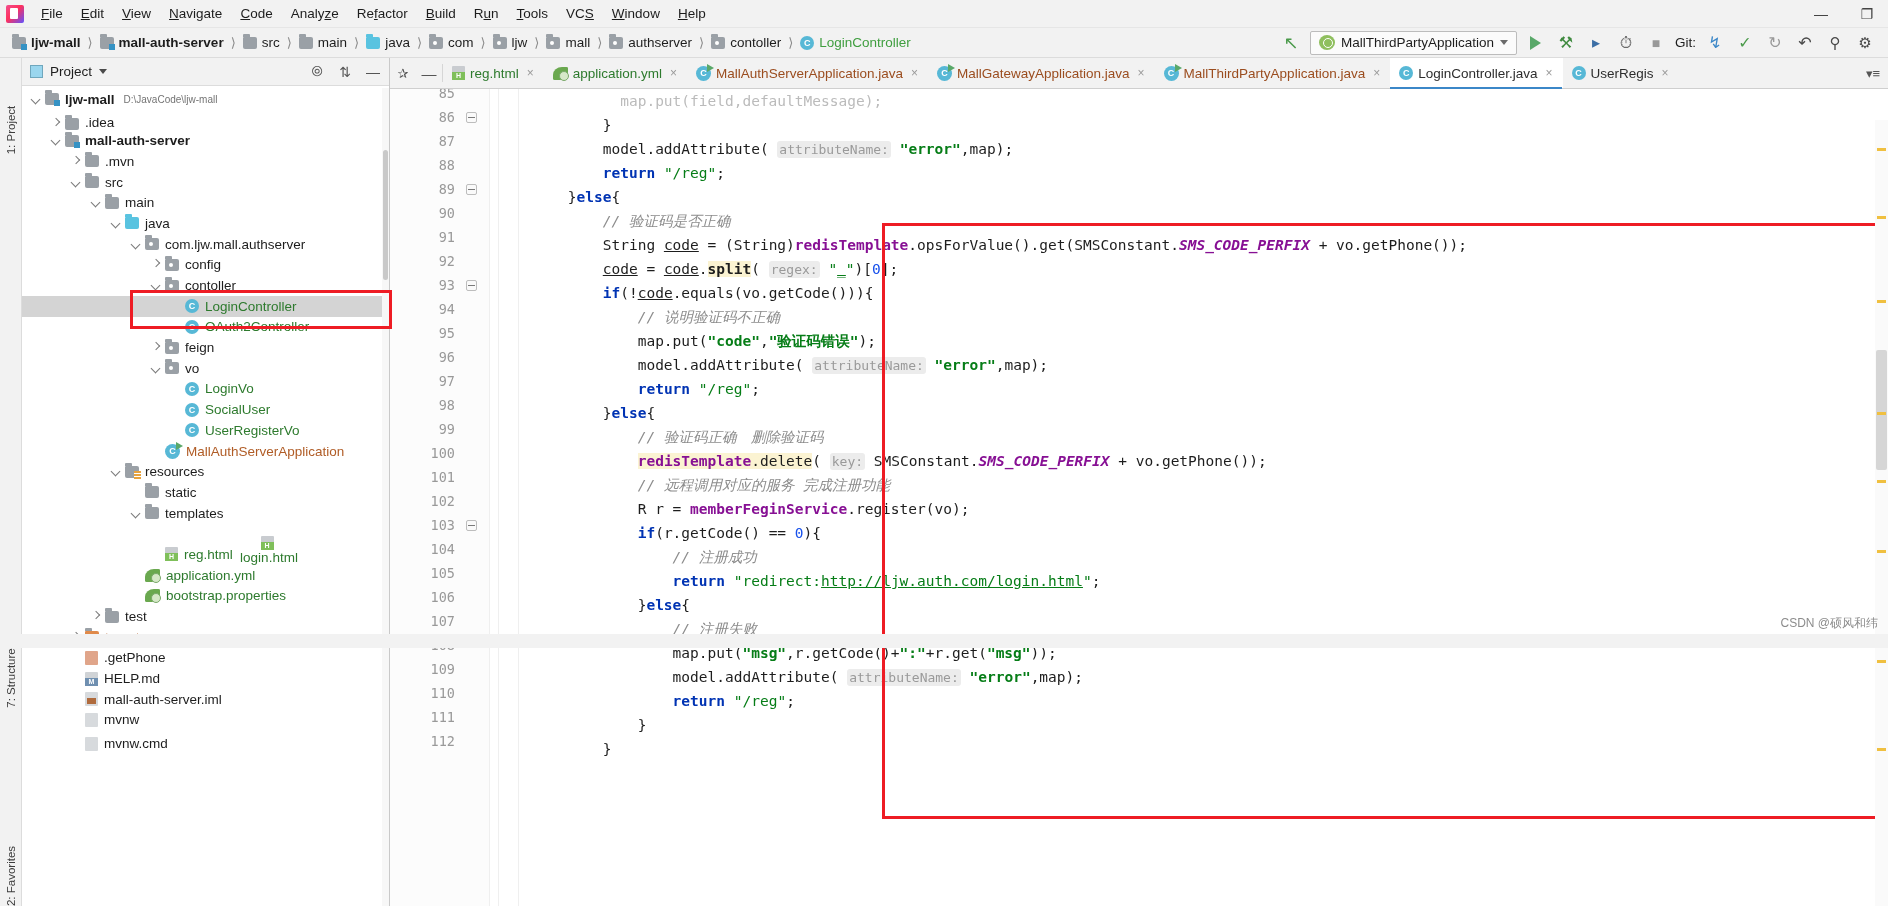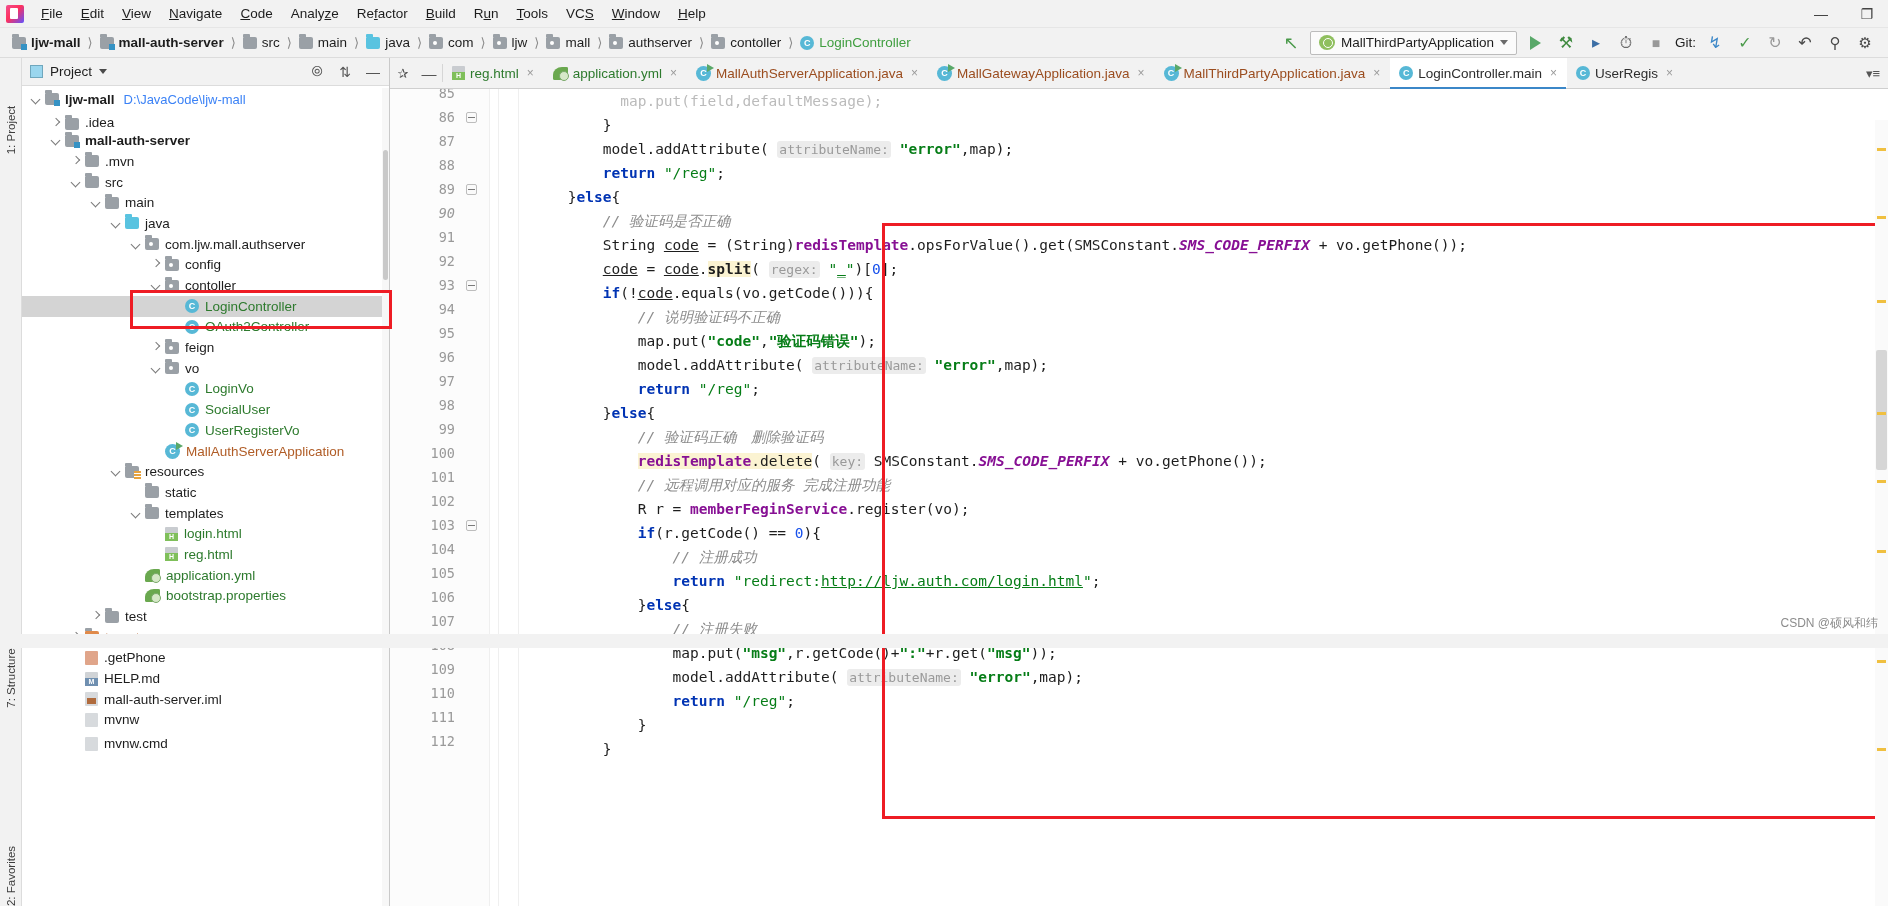"LoginController.main" span.tname { text: LoginController.main -> LoginController.java }
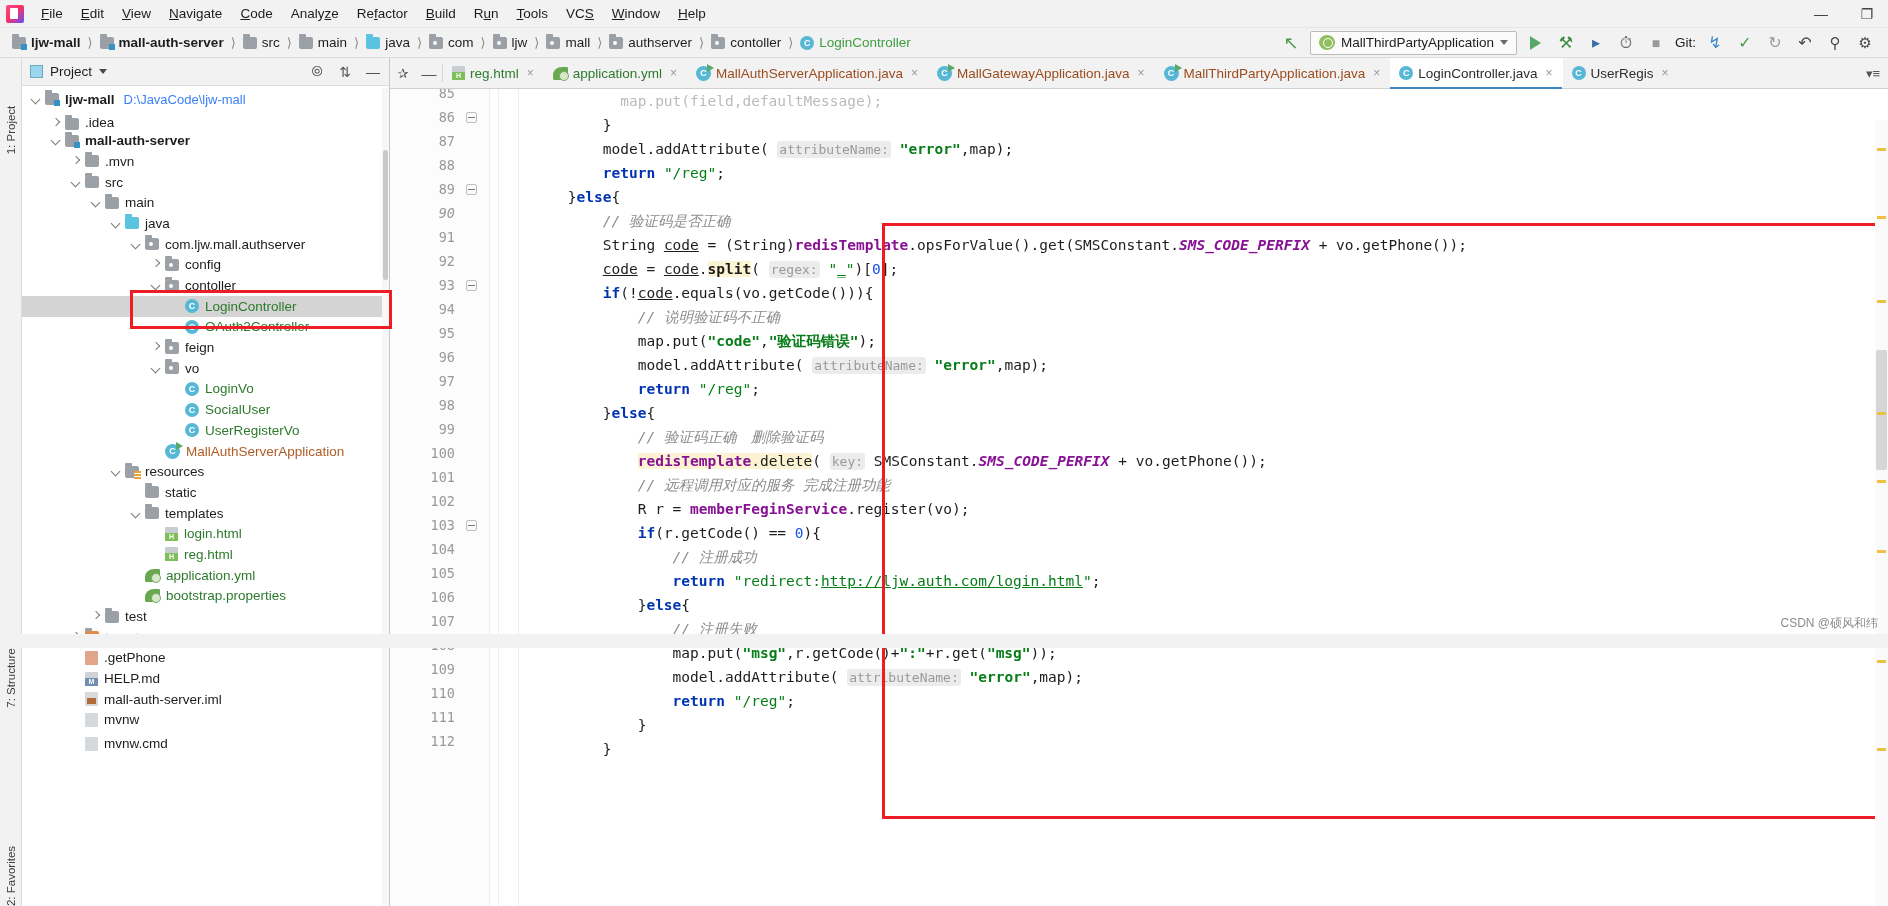"D:\JavaCode\ljw-mall" .row .path { color: #3b82f6 -> #737373; font-size: 13px -> 10px }
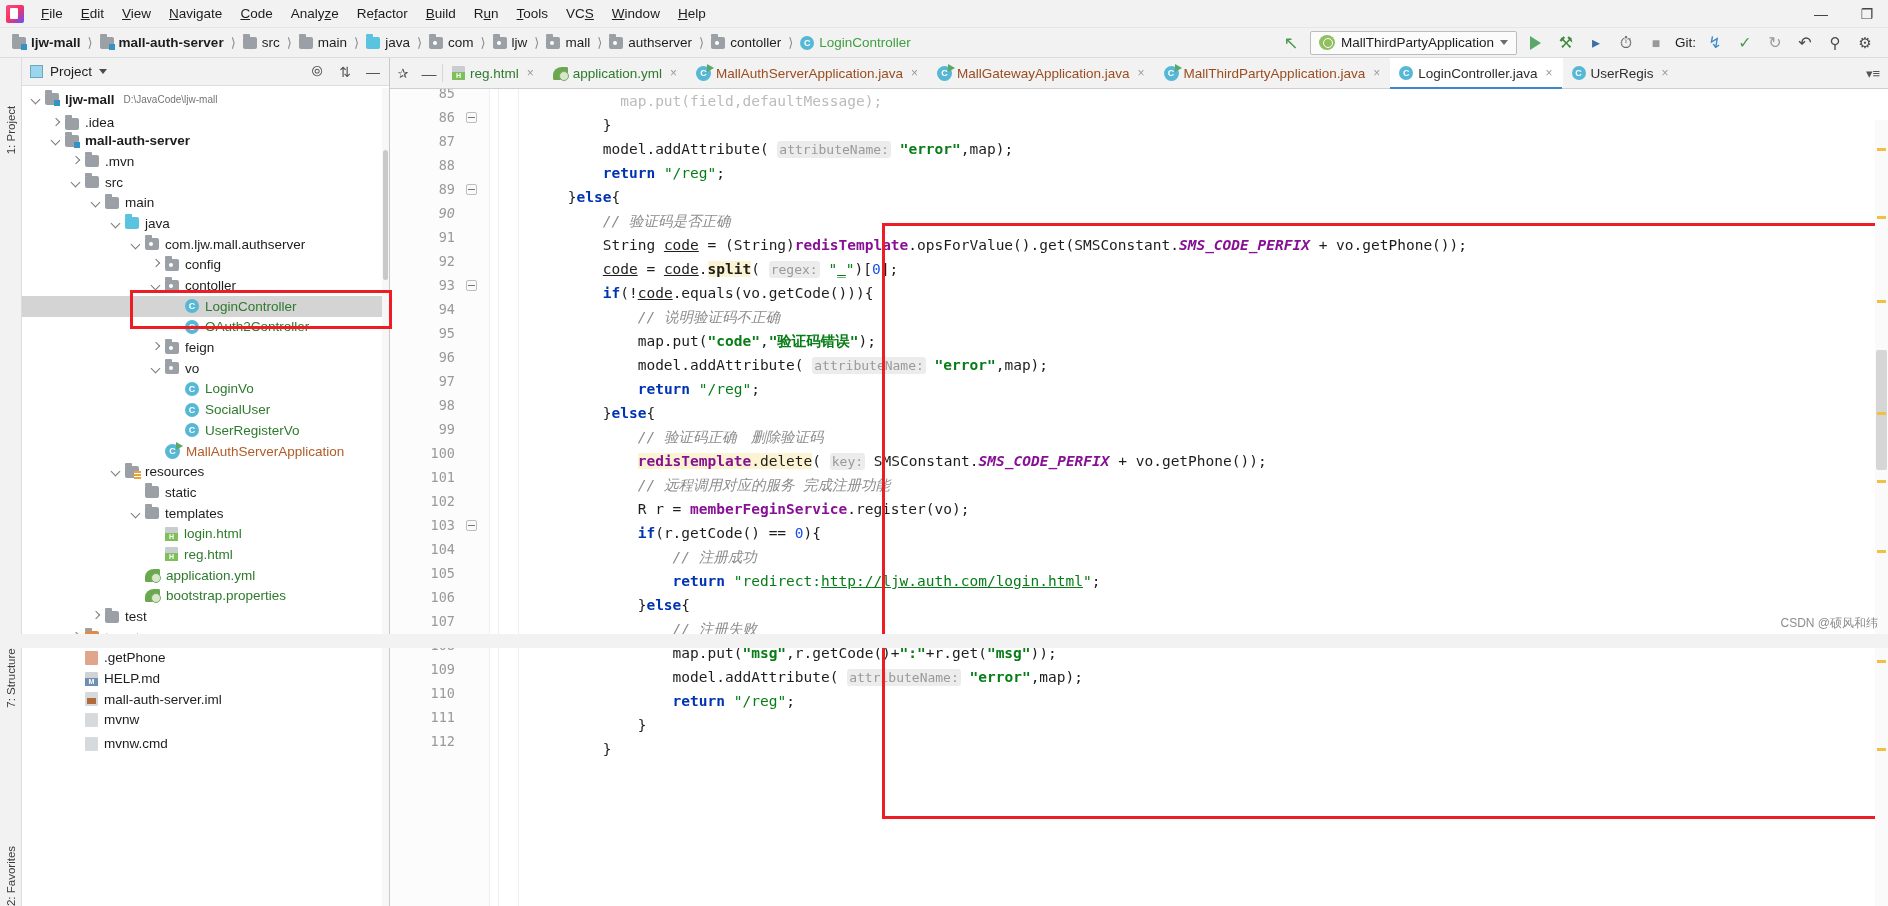"90" div.gutter-line { font-style: italic -> none }
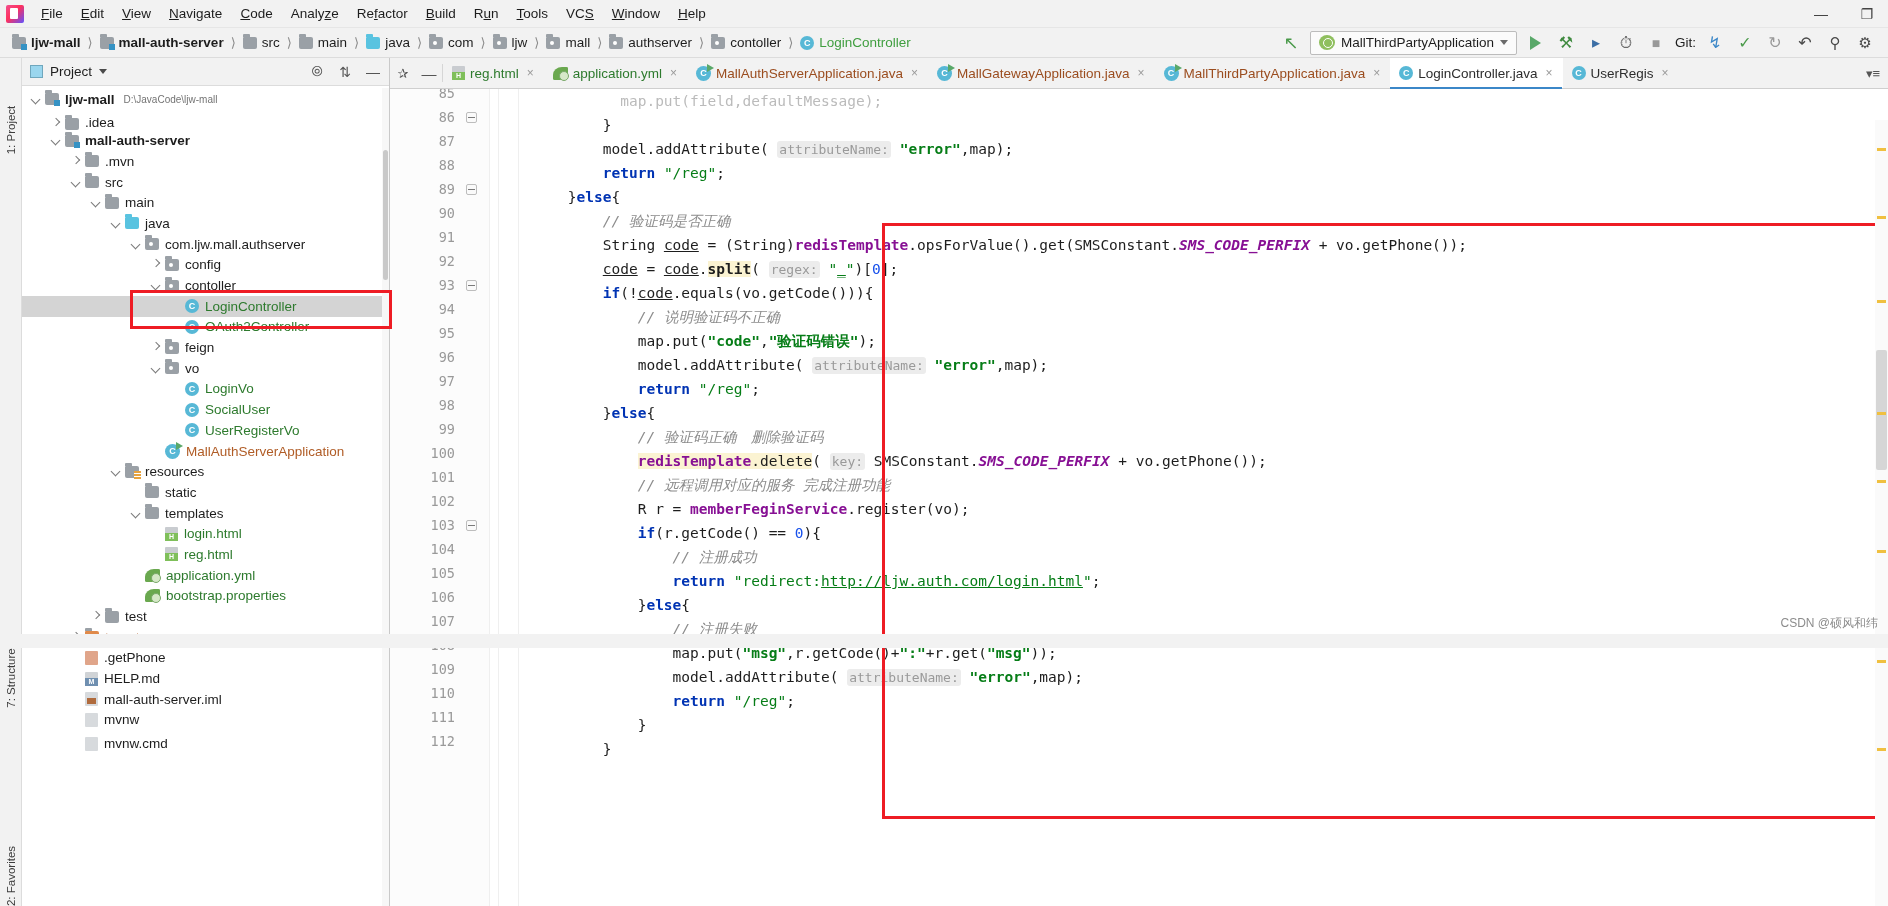"login.html" div.row { flex-direction: none -> column }
